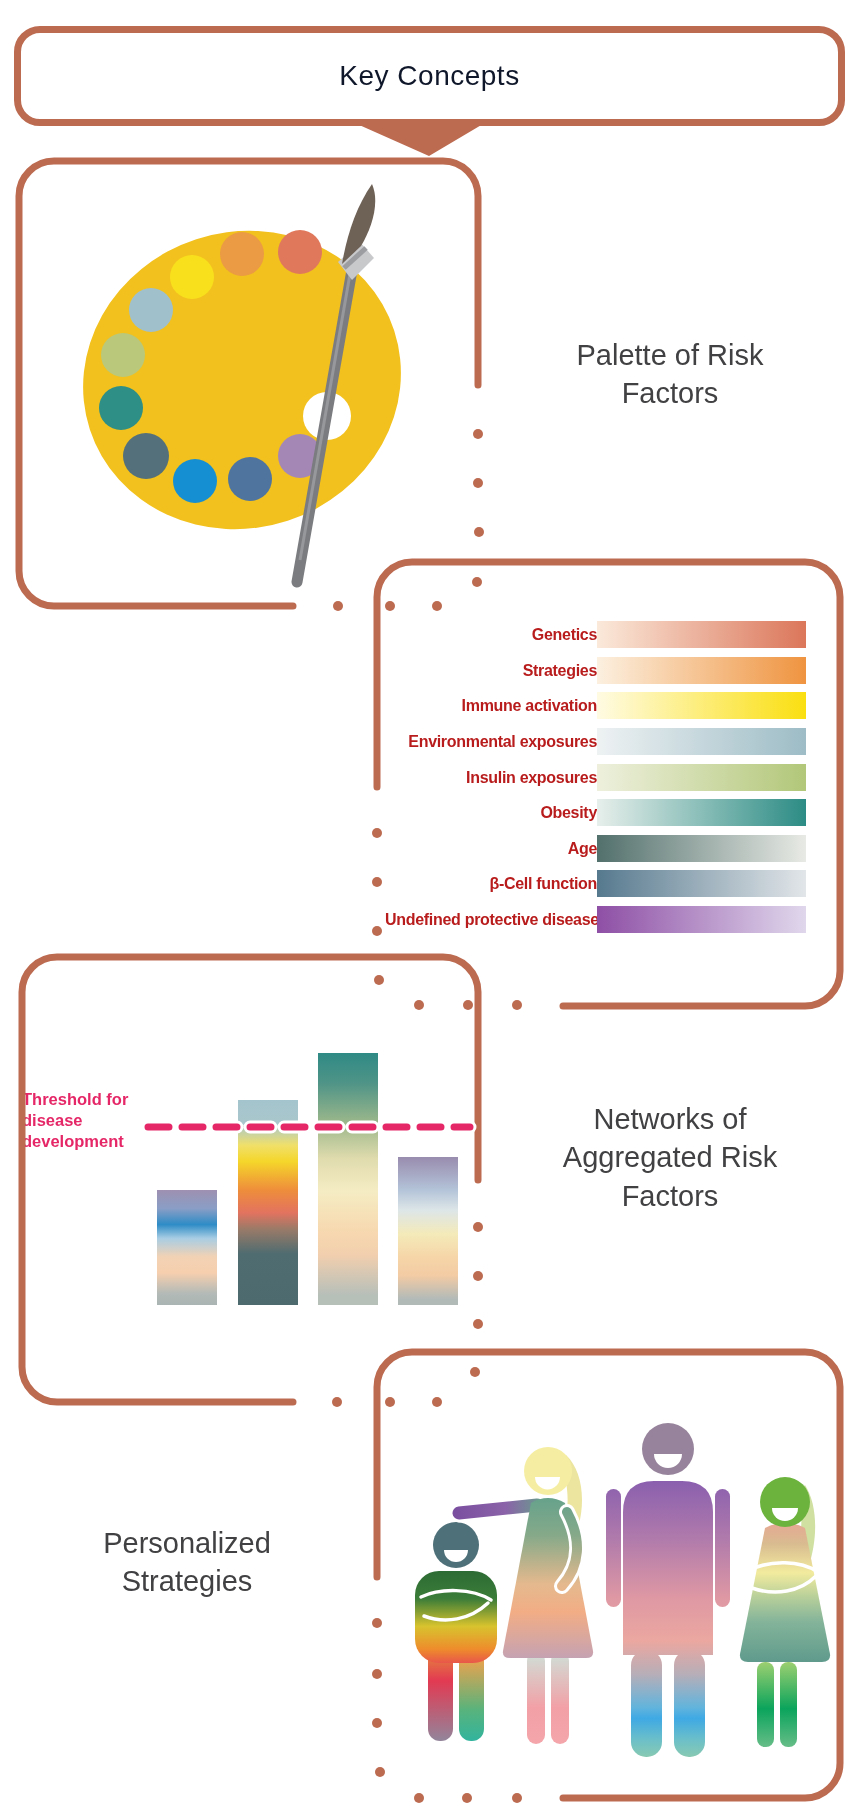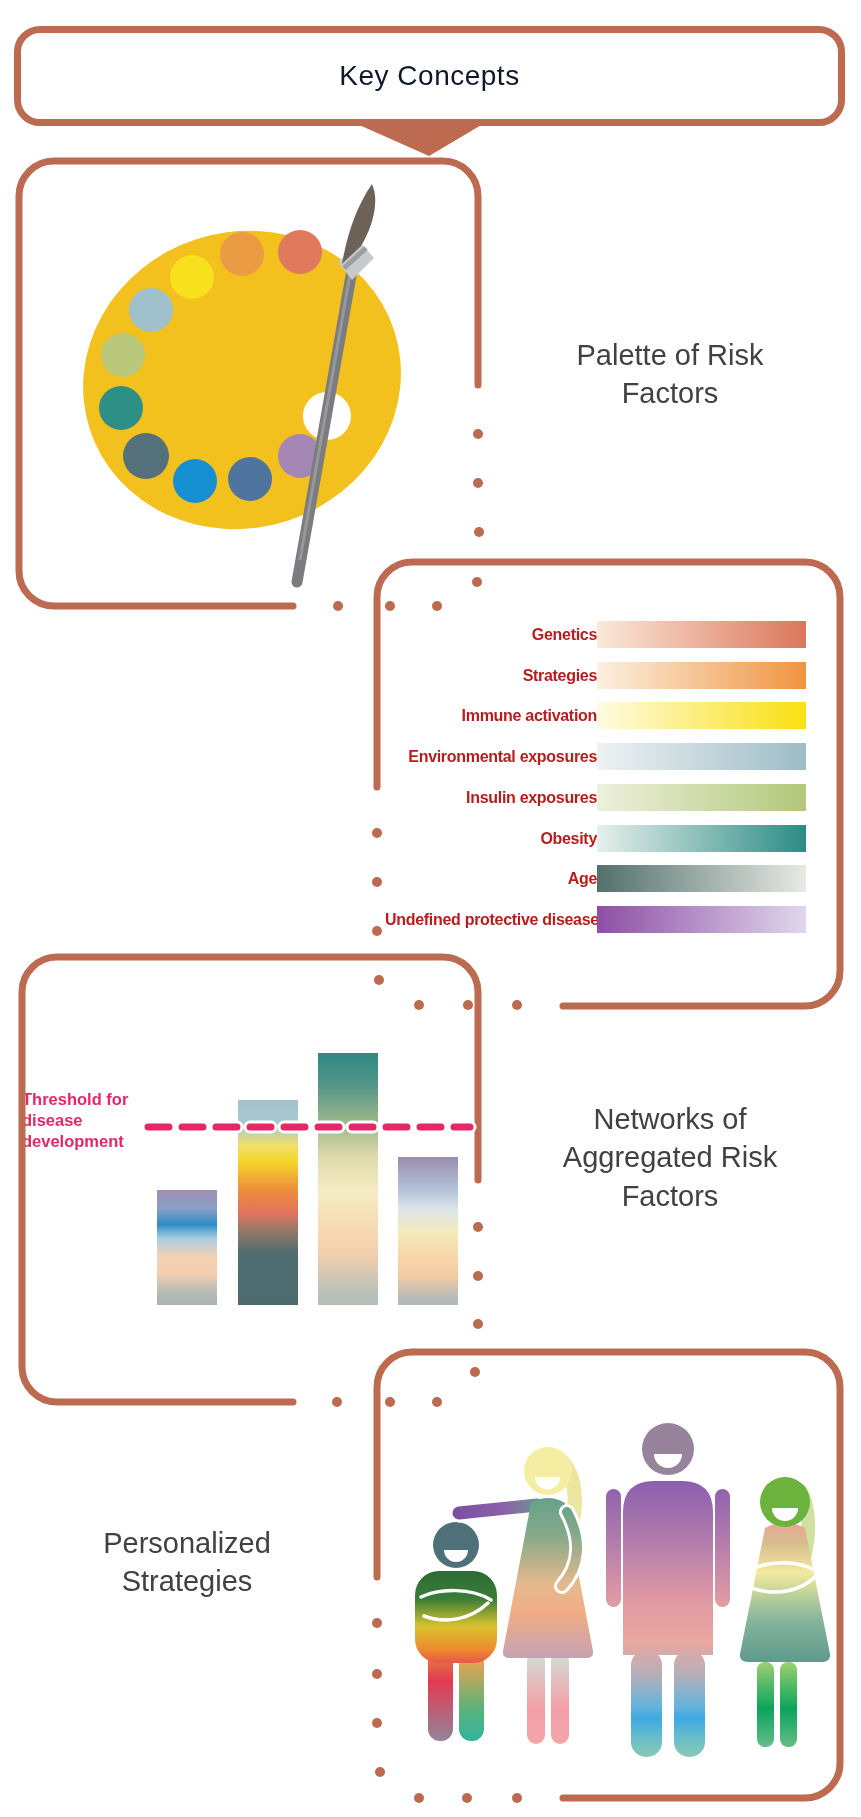"β-Cell function" div.grow { html: none -> <div> <div><b>β-Cell</b> function</div> <div></div> </div> }
